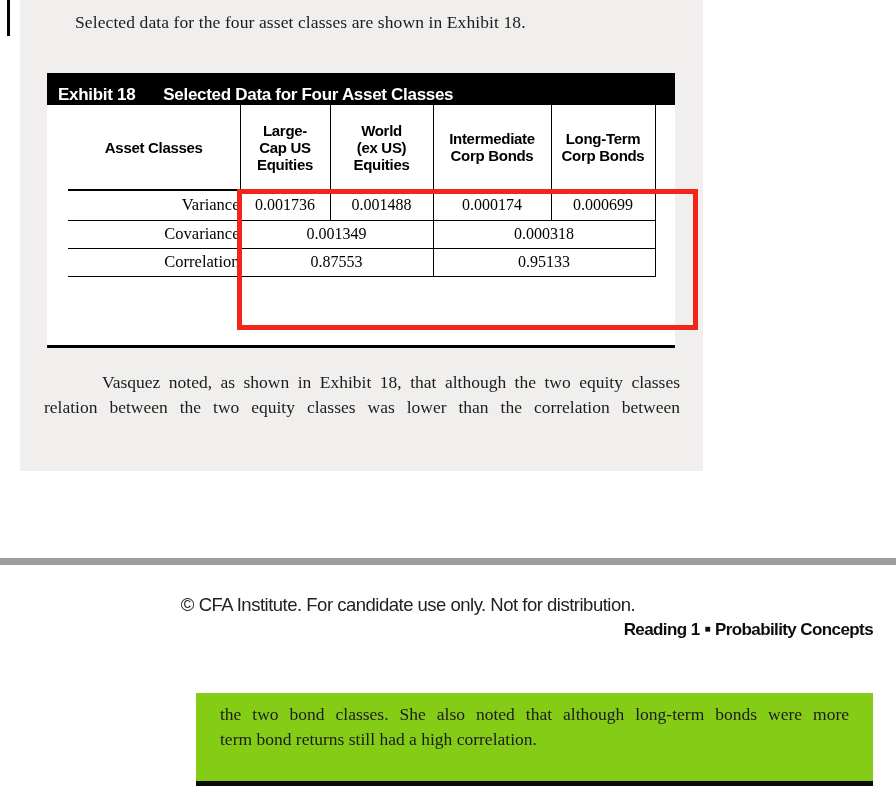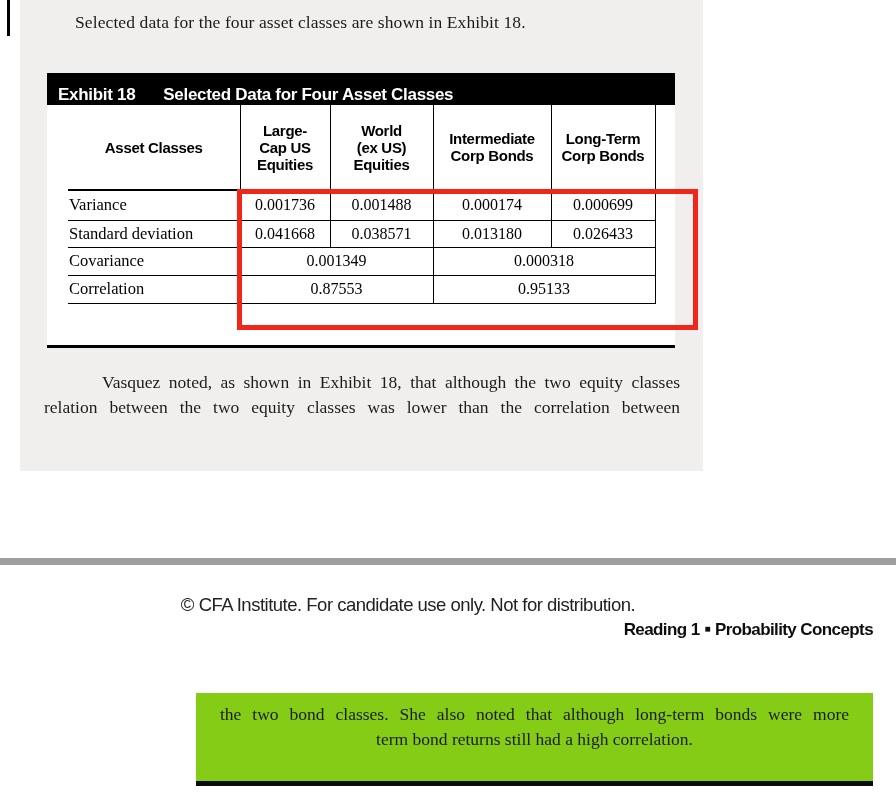"Variance" td.lbl { text-align: left -> right }
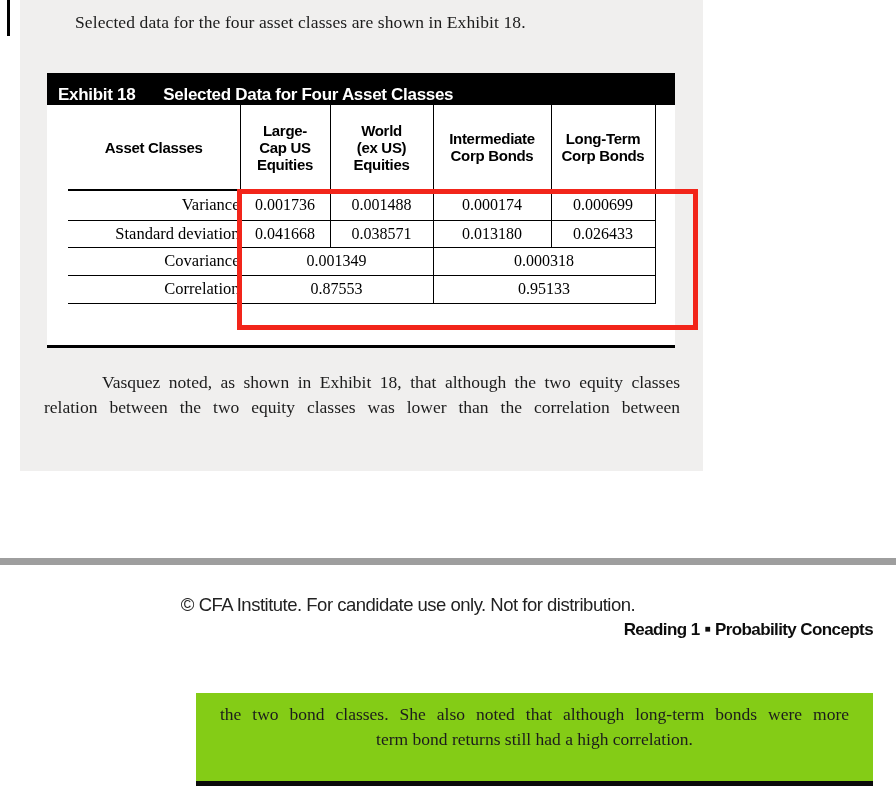"Standard deviation" tr.r2 { html: <tr> <td>Standard deviation</td> <td>0.041668</td> <td>0.038571</td> <td>0.013180</td> <td>0.026433</td> <td></td> </tr> -> none }
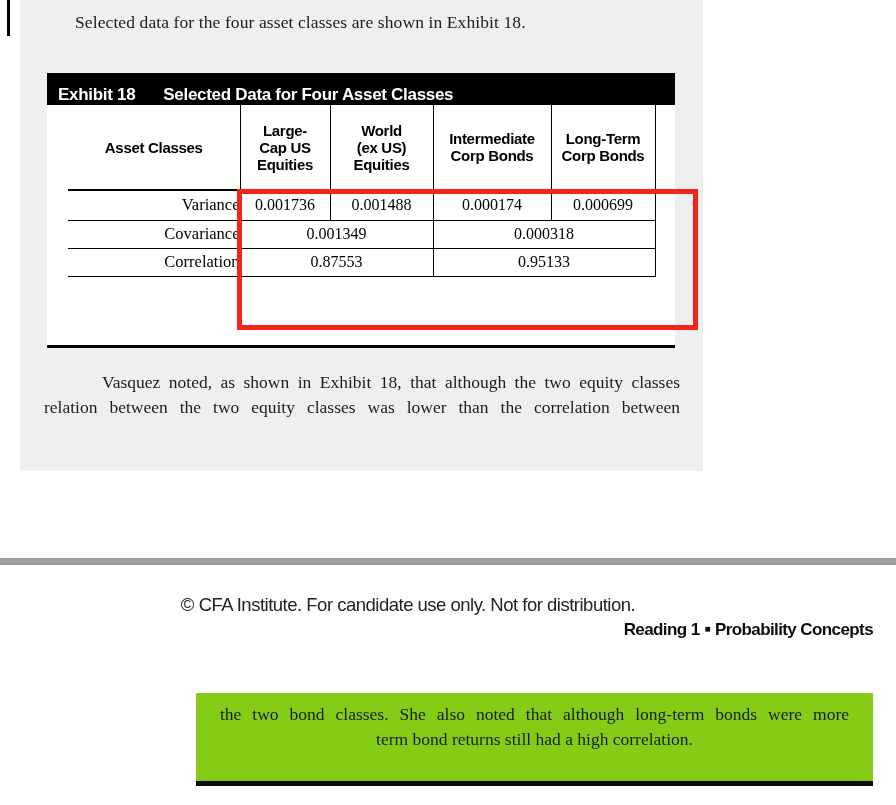"term bond returns still had" .cline { text-align: center -> left }
